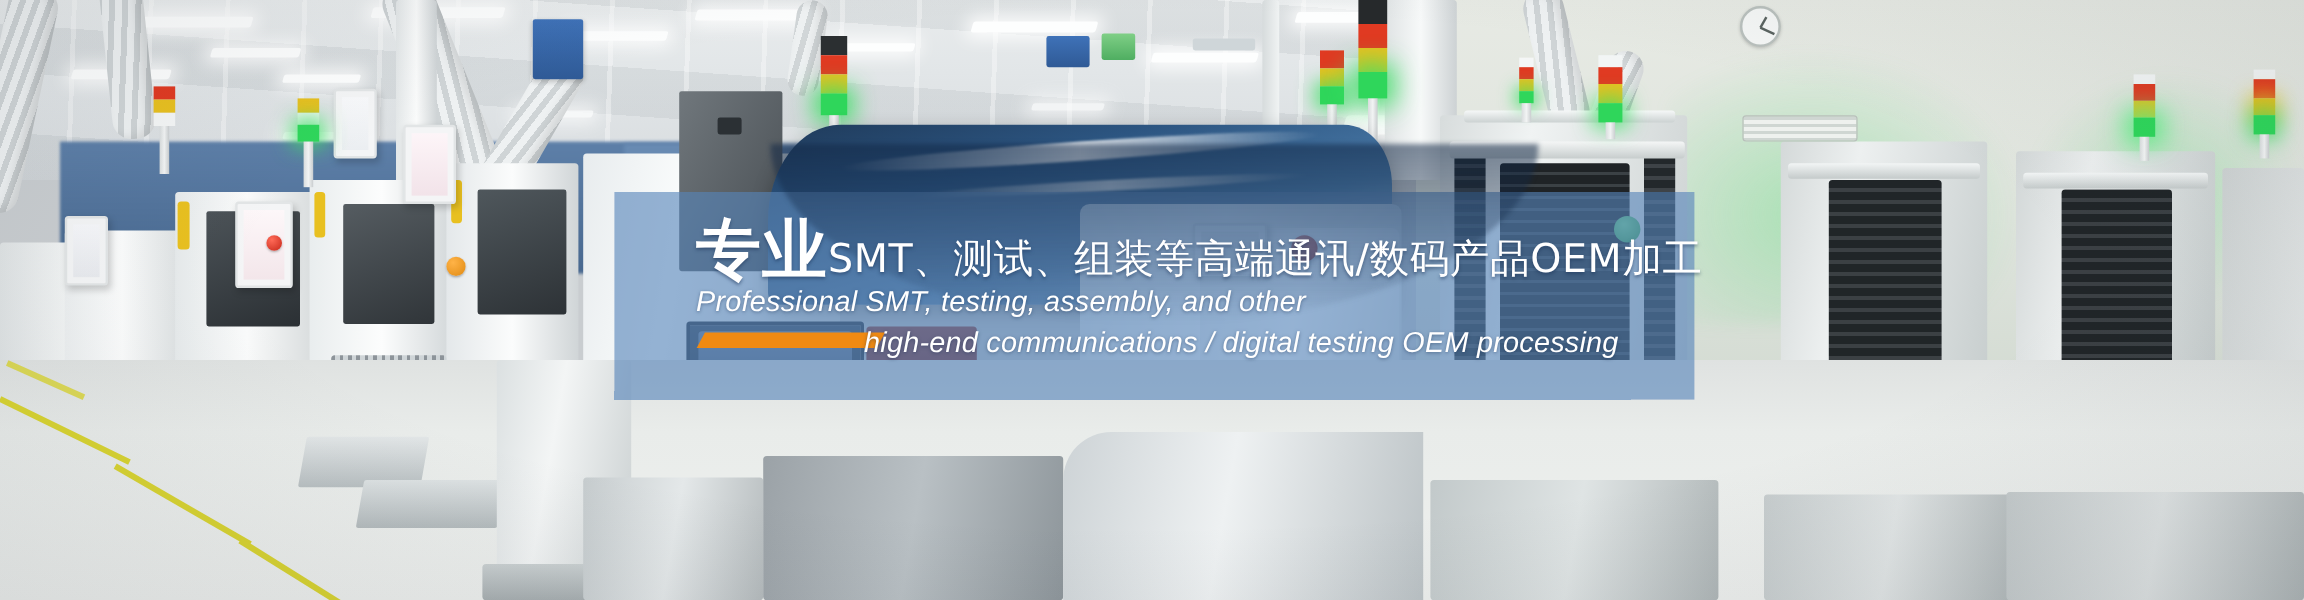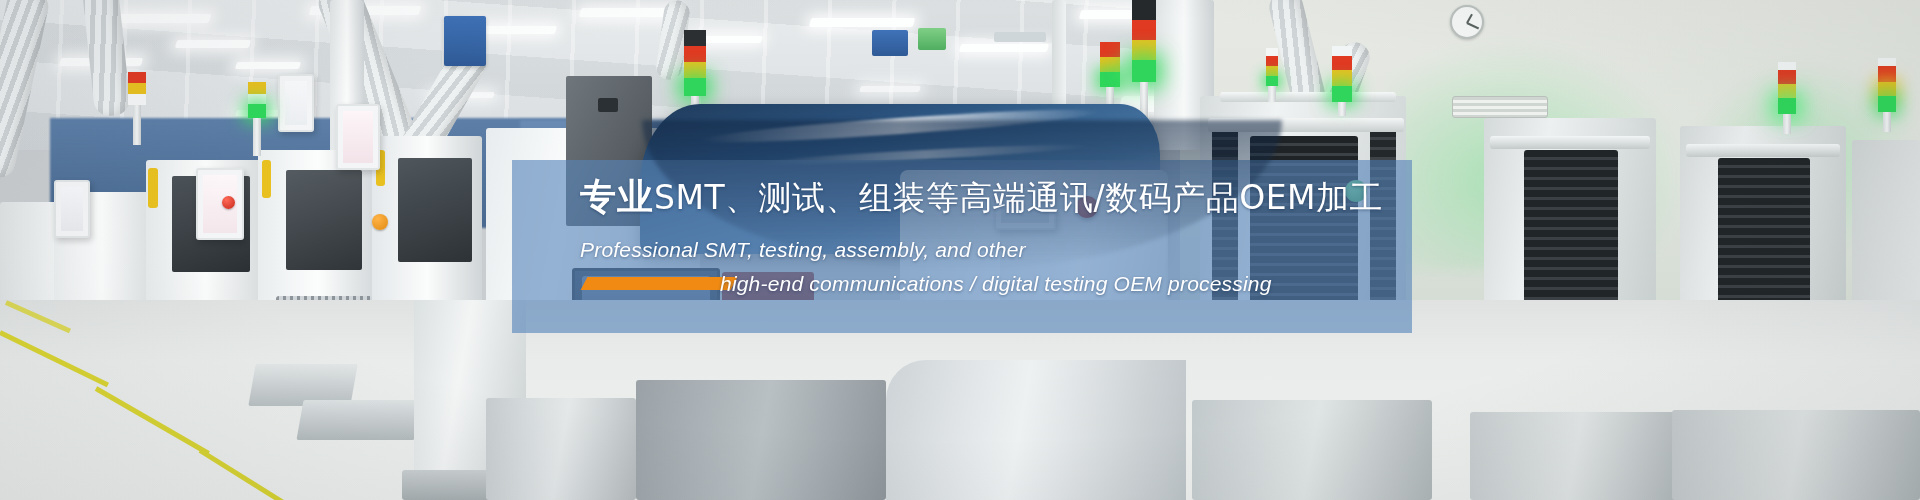"专业" .headline .big { font-size: 36px -> 54px }
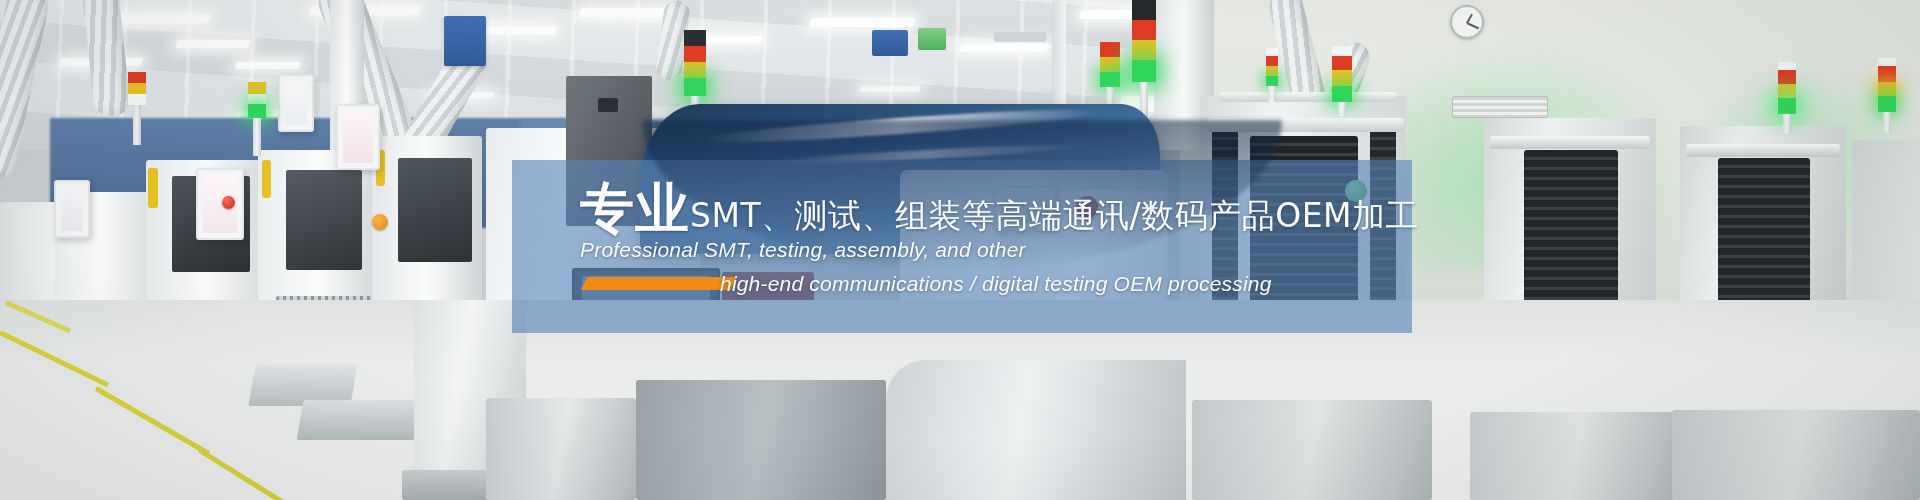"Professional SMT, testing, assembly, and" .sub { font-size: 21px -> 24px }
